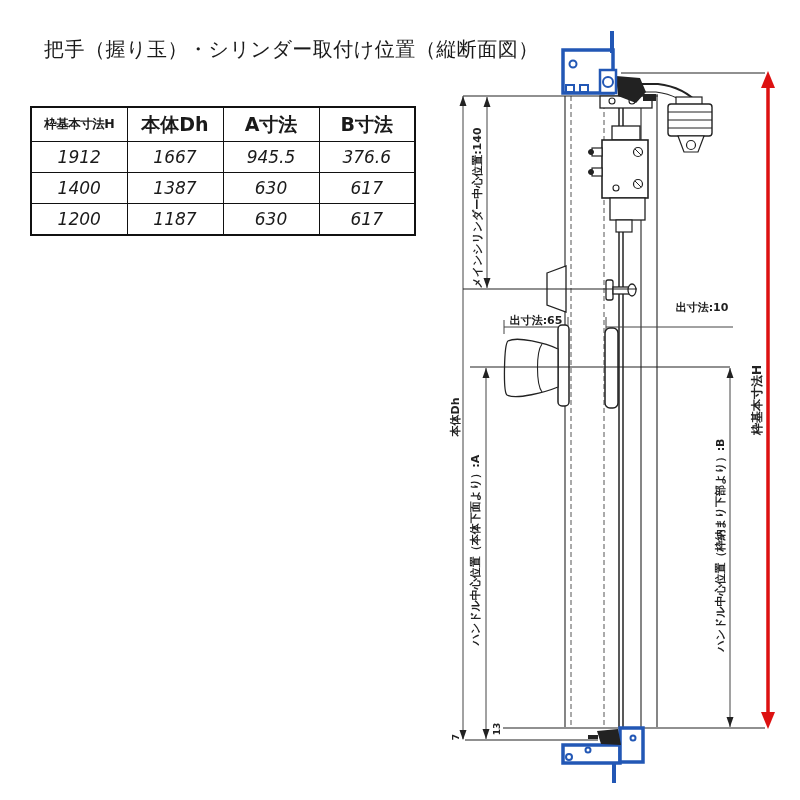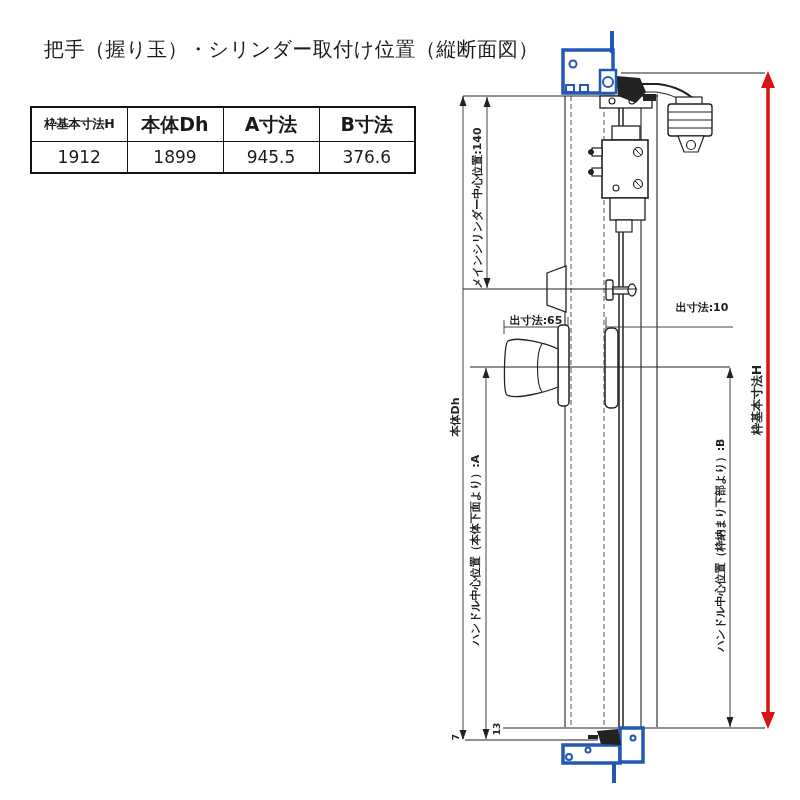"1912" table.dims td { font-style: none -> italic }
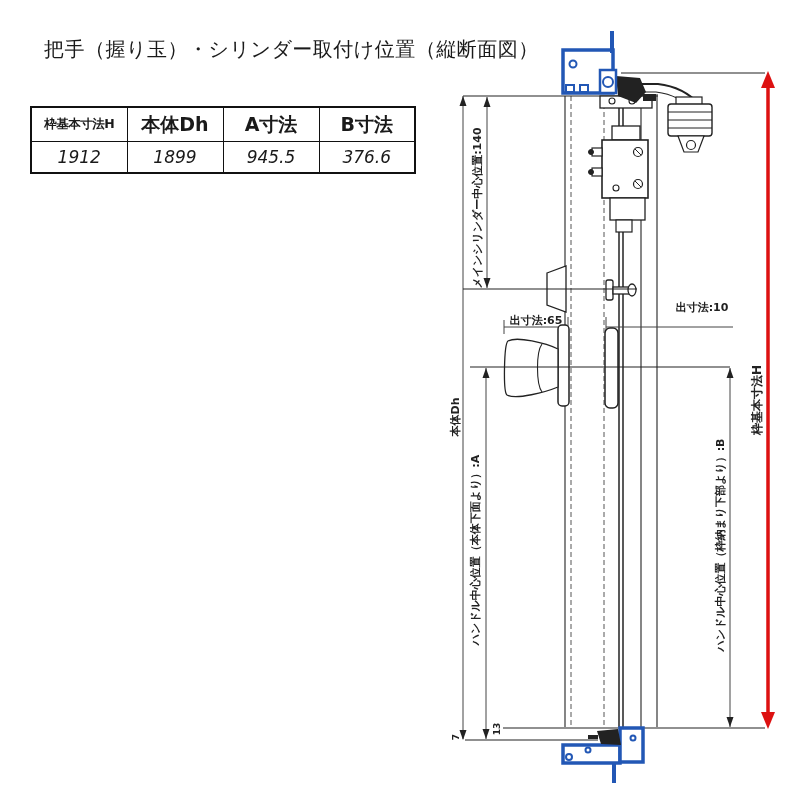"1899" td { text: 1899 -> 1667 }
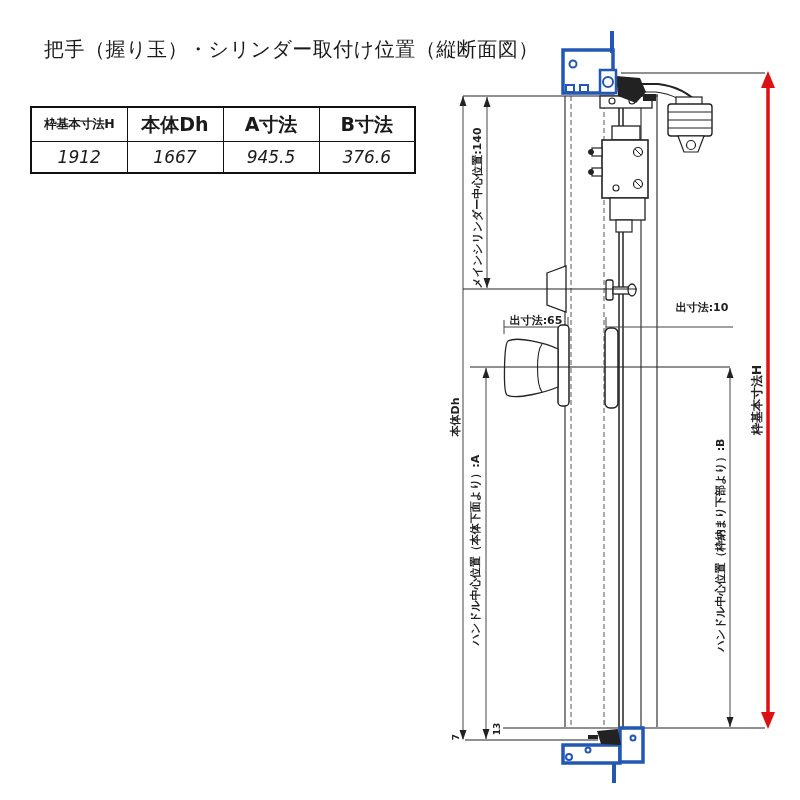"1400" tr { html: none -> <tr> <td>1400</td> <td>1387</td> <td>630</td> <td>617</td> </tr> }
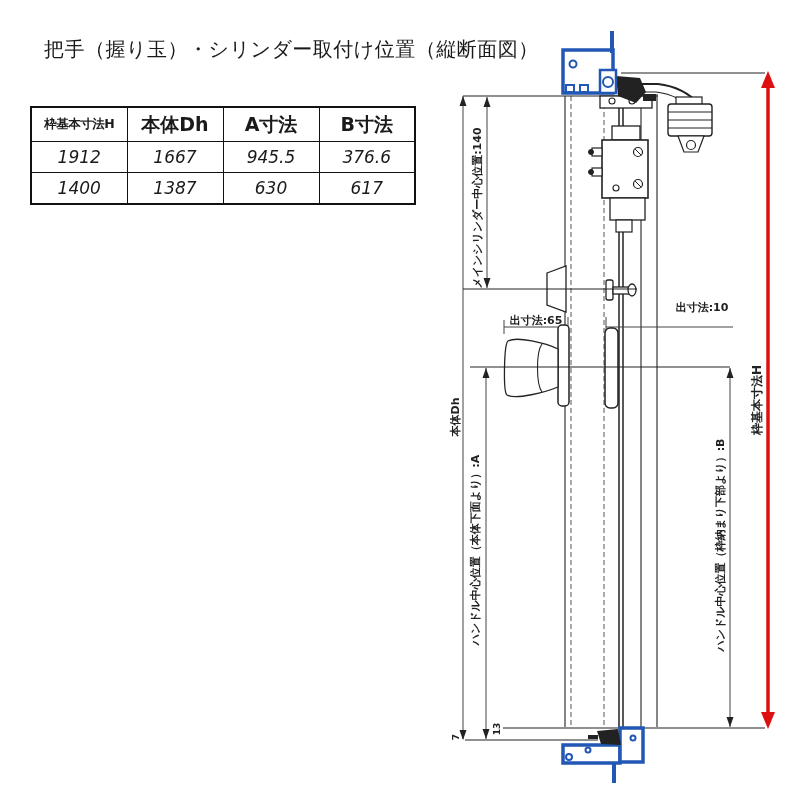"1200" tr { html: none -> <tr> <td>1200</td> <td>1187</td> <td>630</td> <td>617</td> </tr> }
